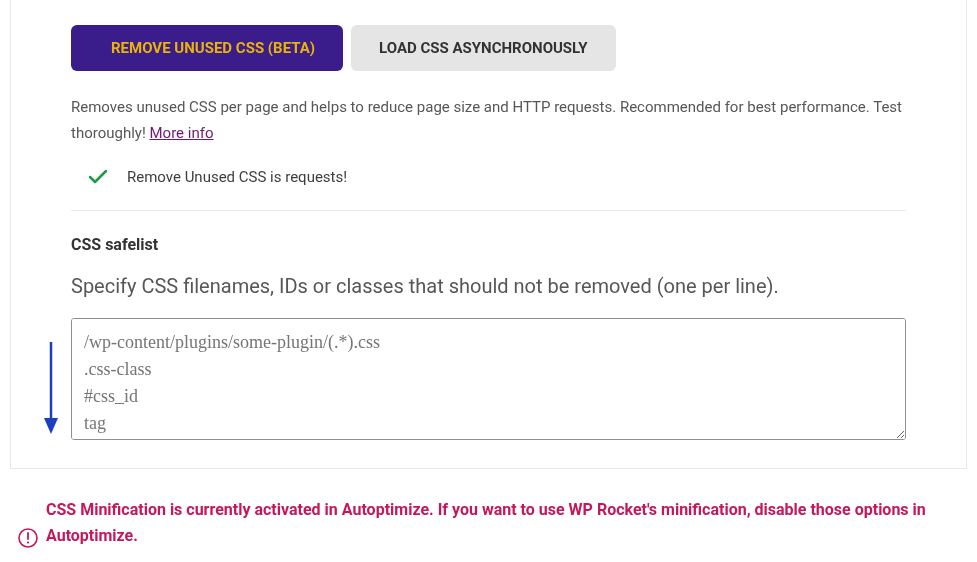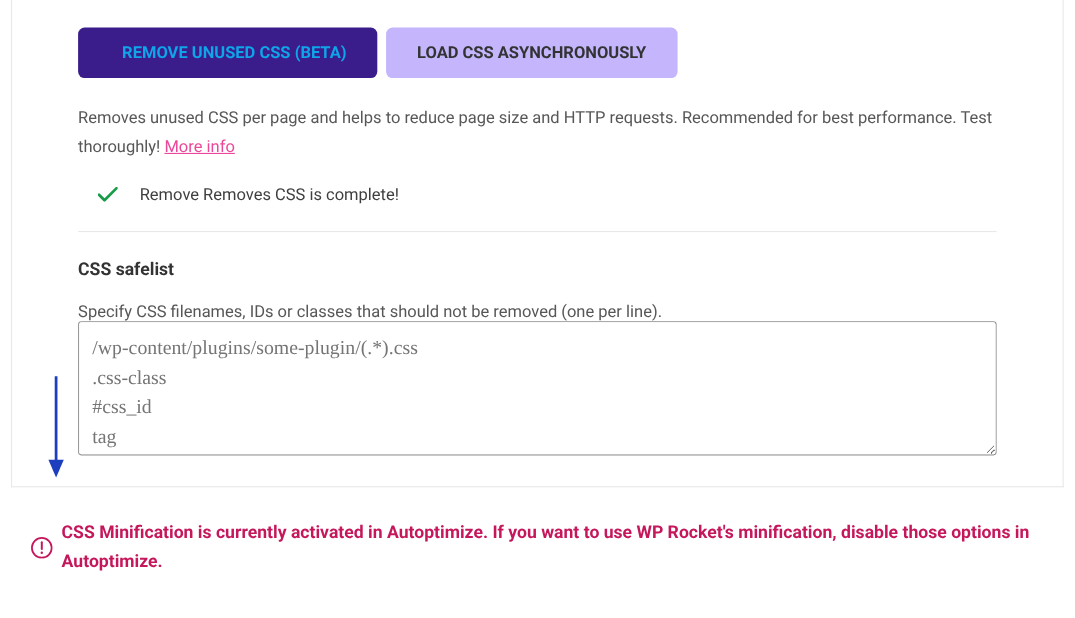"REMOVE UNUSED CSS (BETA)" .tab-active { color: #0ea5e9 -> #eab308 }
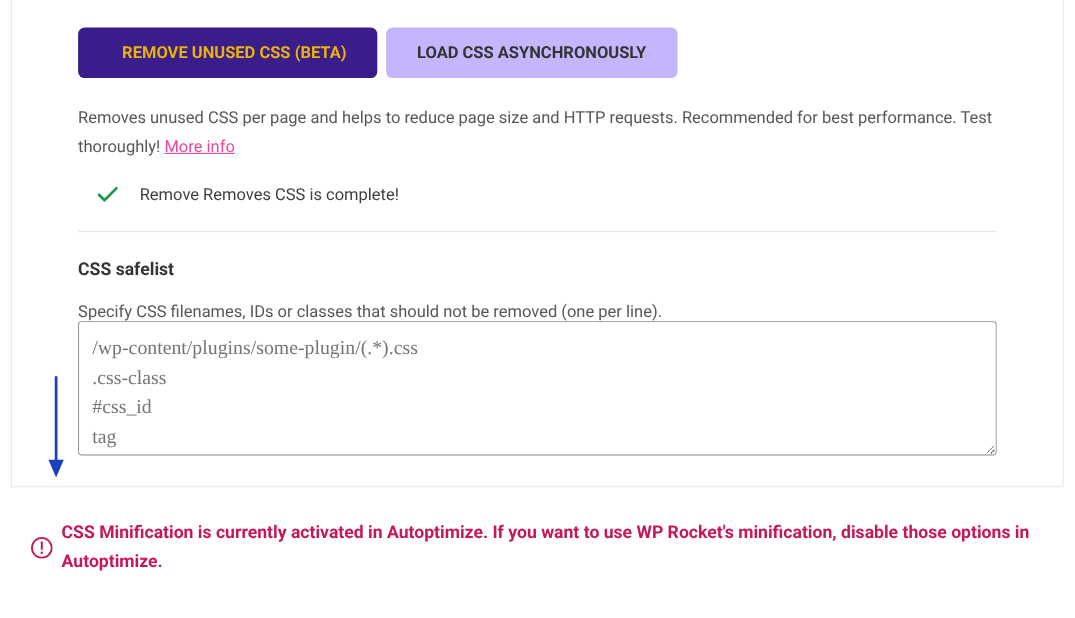"LOAD CSS ASYNCHRONOUSLY" .tab-inactive { background: #c4b5fd -> #e5e5e5 }
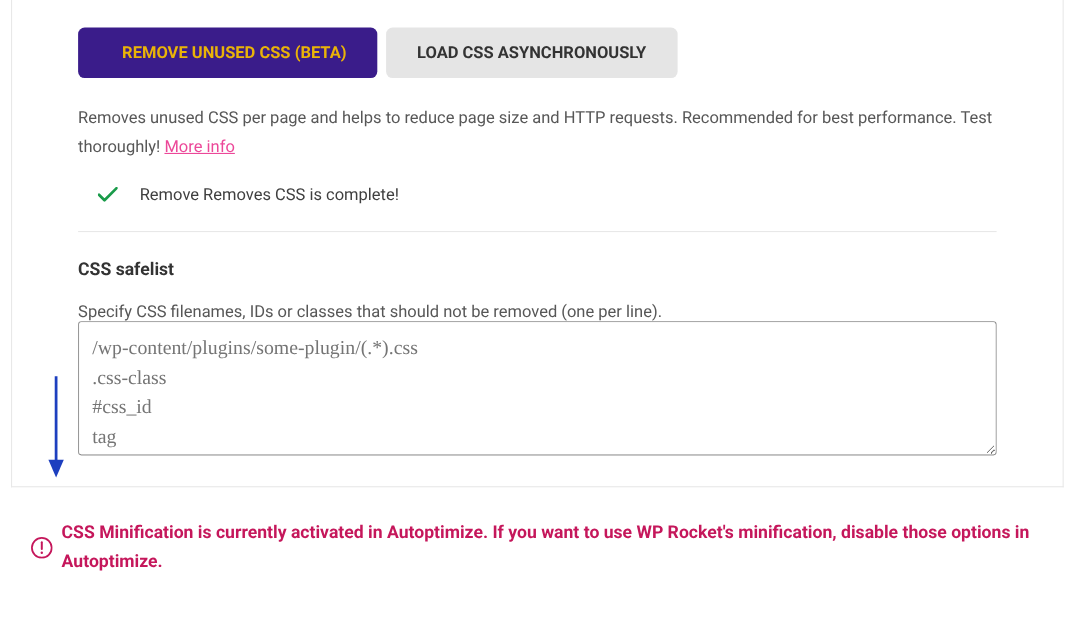"More info" .more-link { color: #ec4899 -> #701a75 }
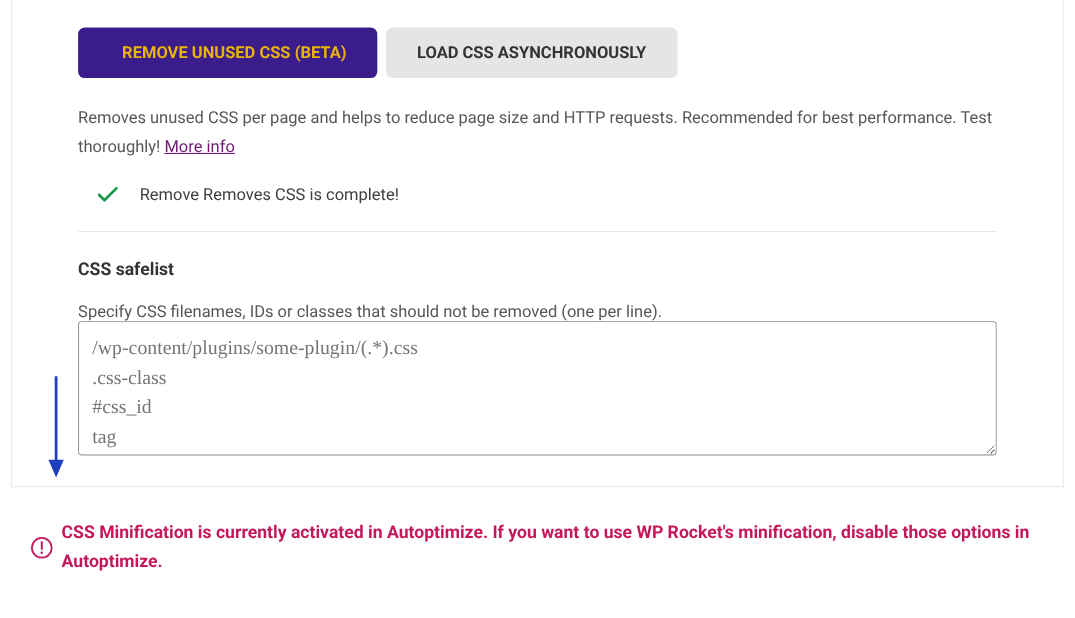"Remove Removes CSS is complete!" span { text: Removes CSS is complete -> Unused CSS is requests }
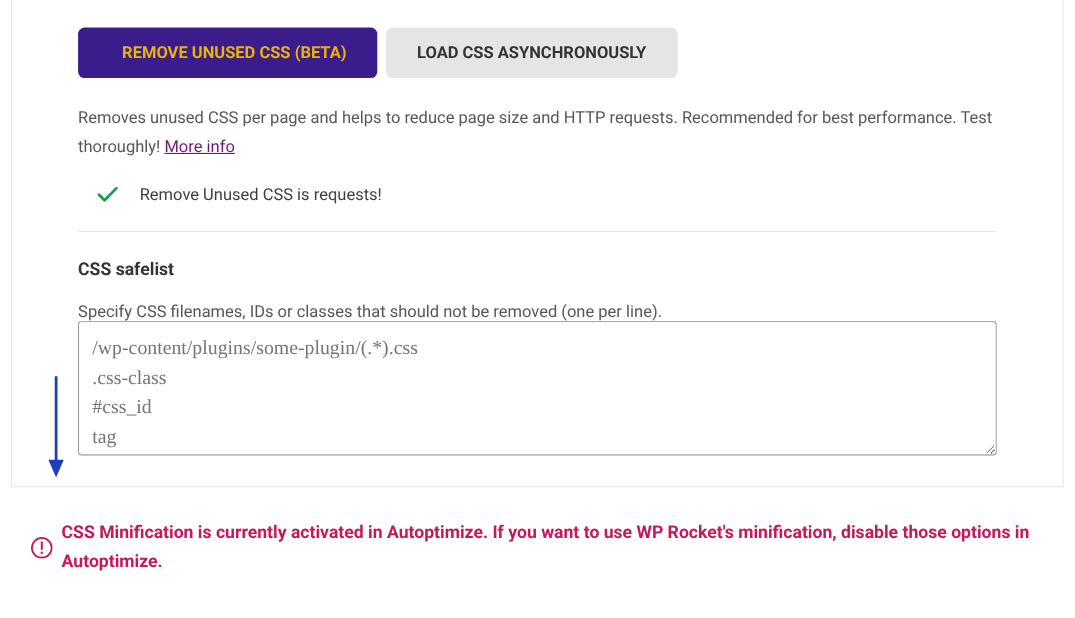"Specify CSS filenames, IDs or" .safelist-desc { font-size: 15px -> 20px; margin-bottom: none -> 20px }
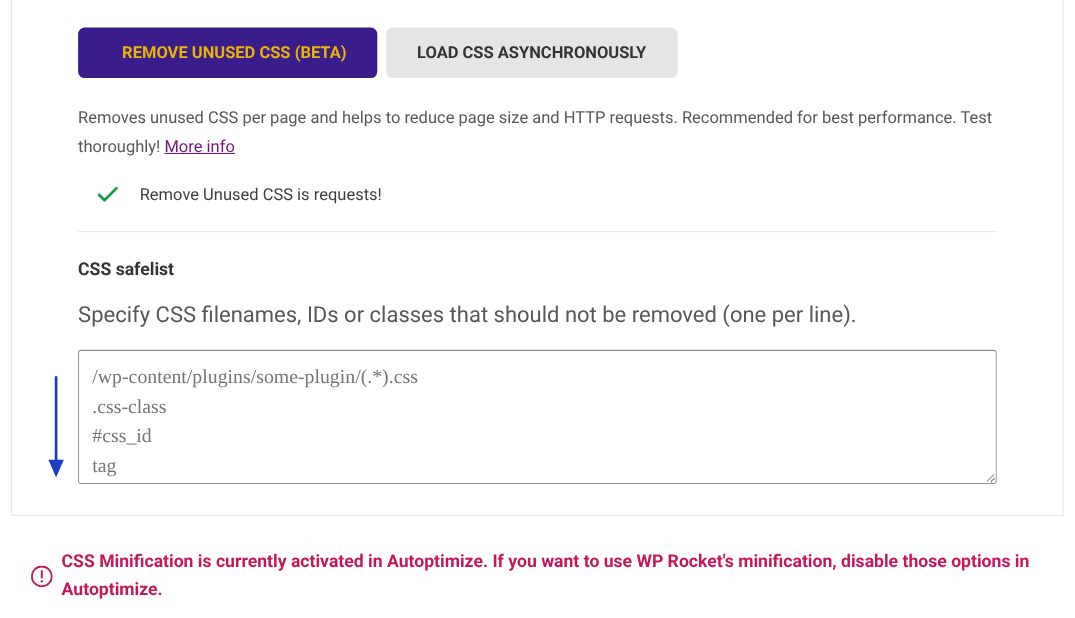"CSS Minification is currently activated" .warning-row { align-items: center -> flex-end; padding: 28px 10px 0 28px -> 28px 10px 0 18px }
